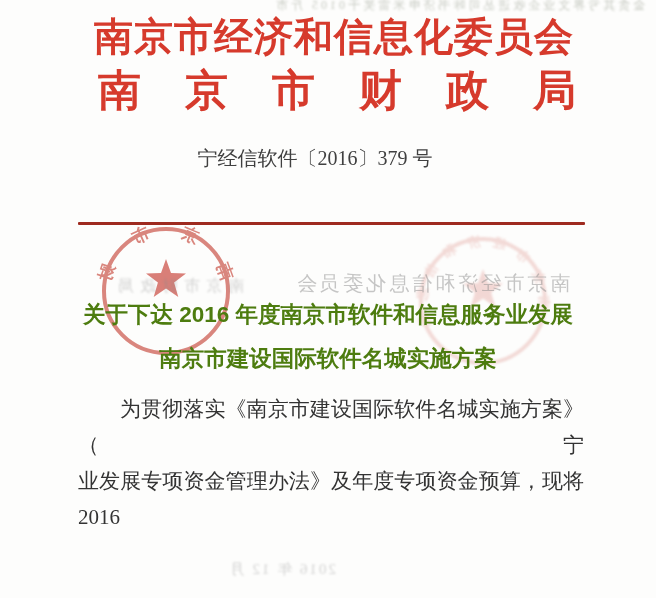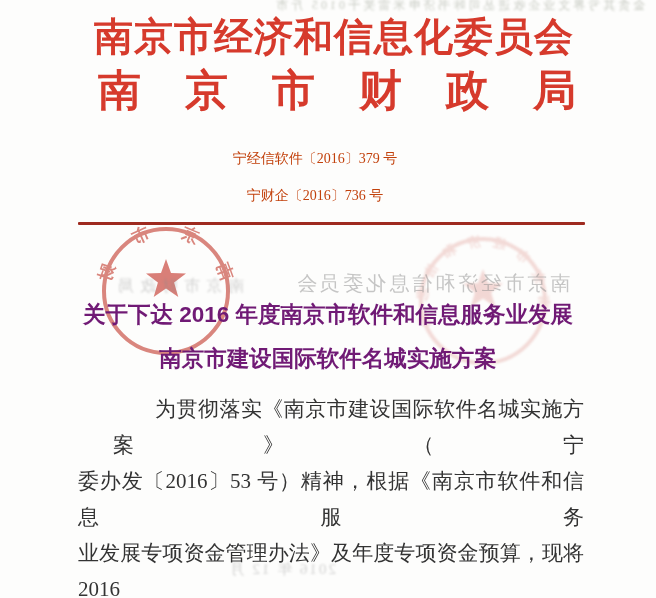"宁经信软件〔2016〕379 号" .docnums { color: #c2410c -> #404040; font-size: 14px -> 20px }
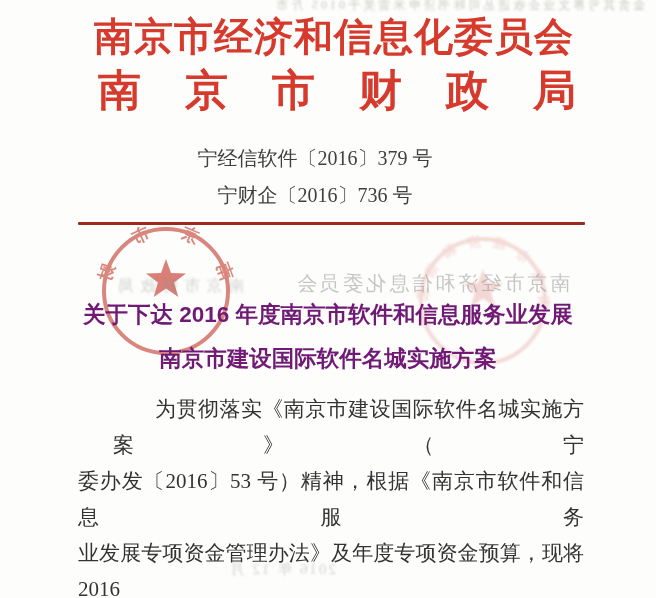"宁财企〔2016〕736 号" div.line { html: <div>宁财企〔2016〕736 号</div> -> none }
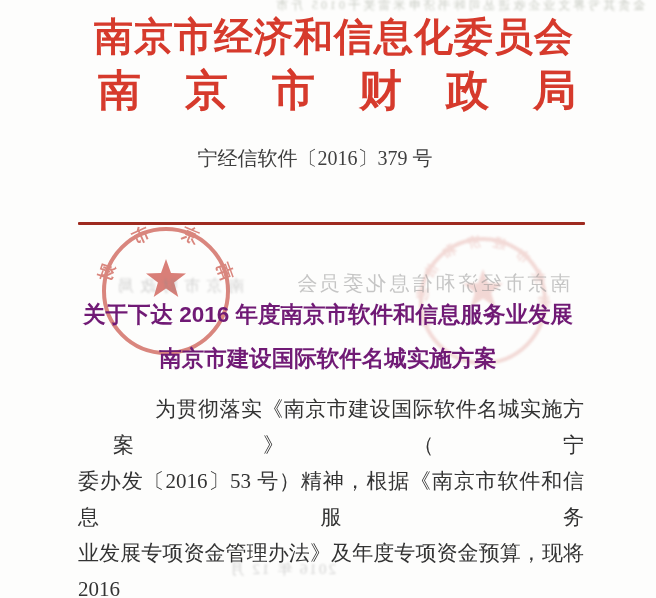"关于下达 2016 年度南京市软件和信息服务业发展" .title { color: #701a75 -> #4d7c0f }
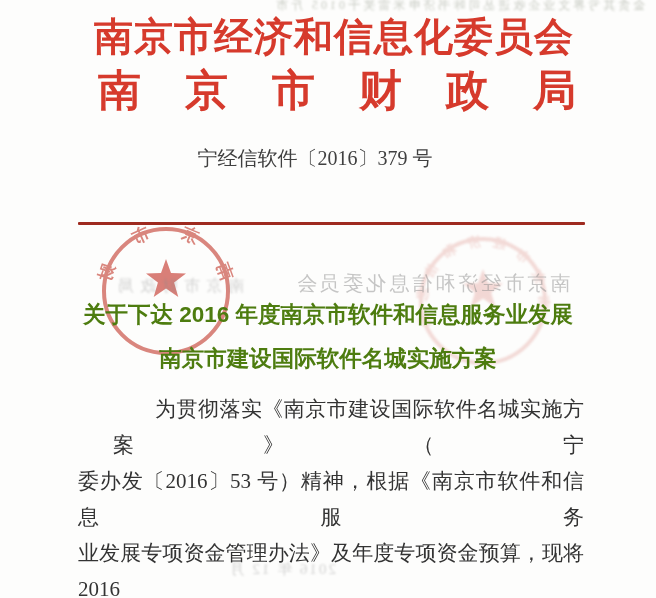"为贯彻落实《南京市建设国际软件名城实施方案》（宁" .indent { margin-left: 35px -> none }
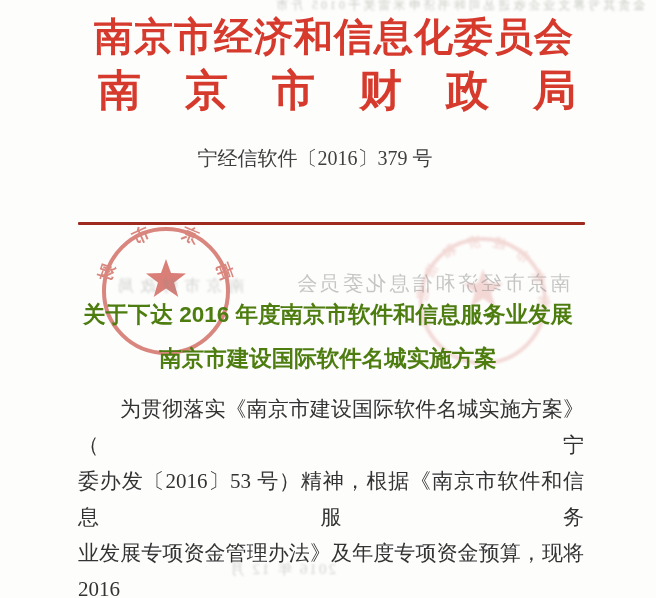"委办发〔2016〕53 号）精神，根据《南京市软件和信息服务" div.jline { html: <div>委办发〔2016〕53 号）精神，根据《南京市软件和信息服务</div> -> none }
